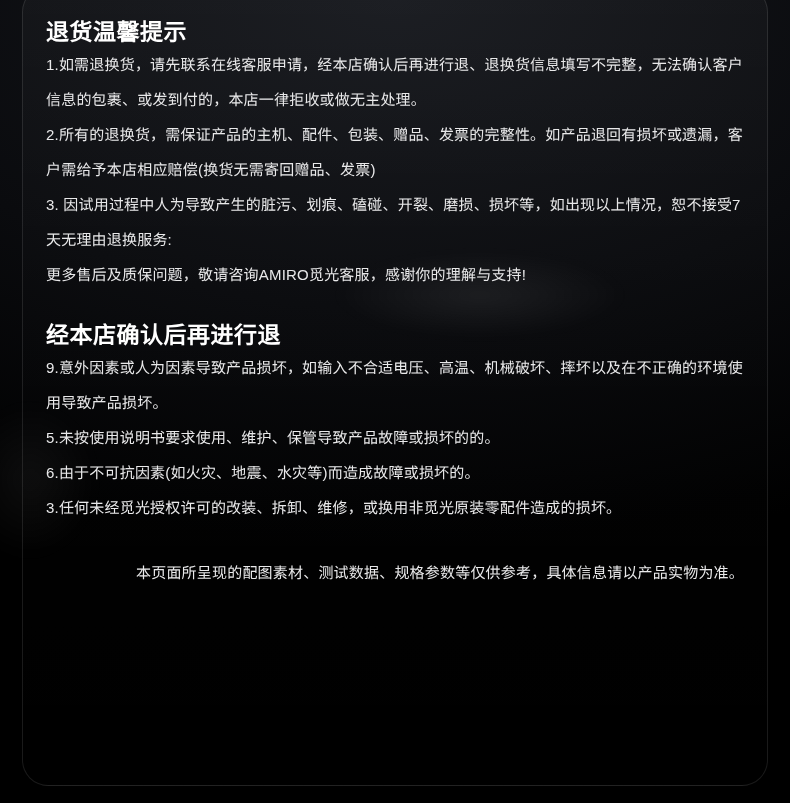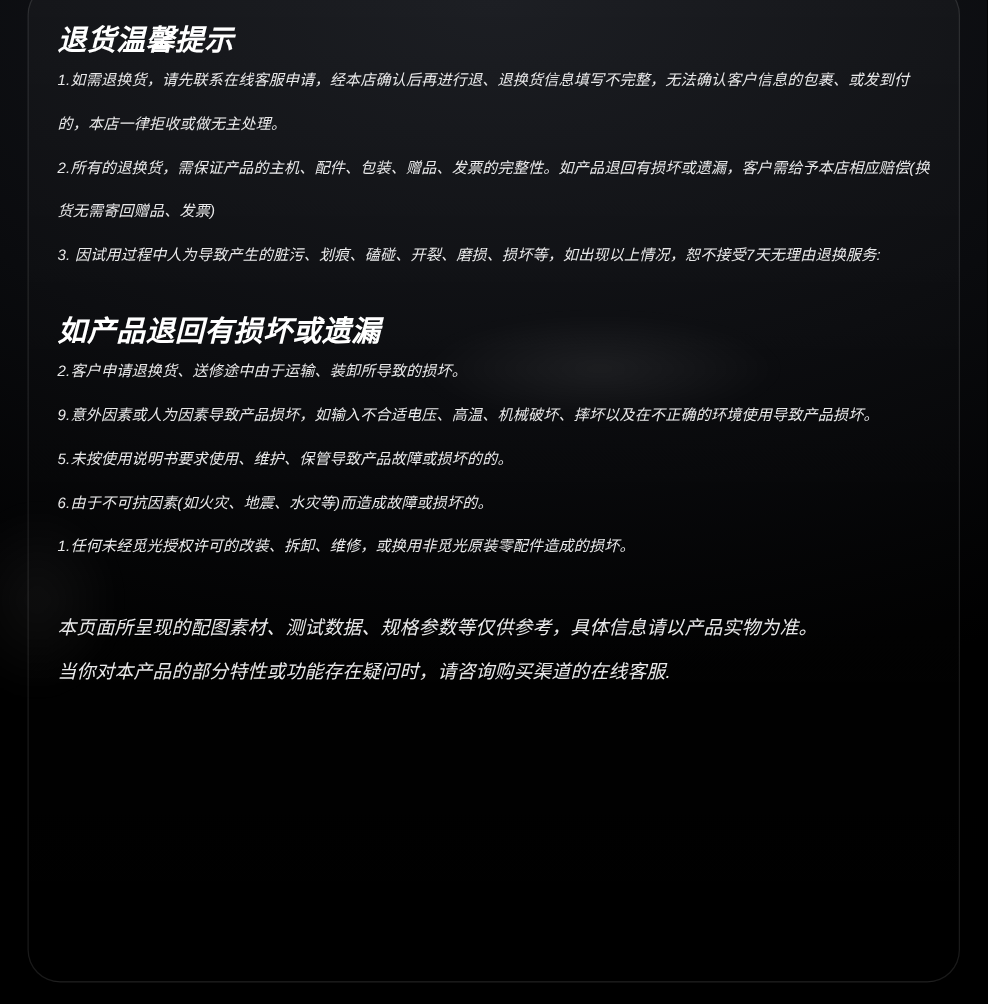"退货温馨提示" .page { font-style: italic -> none }
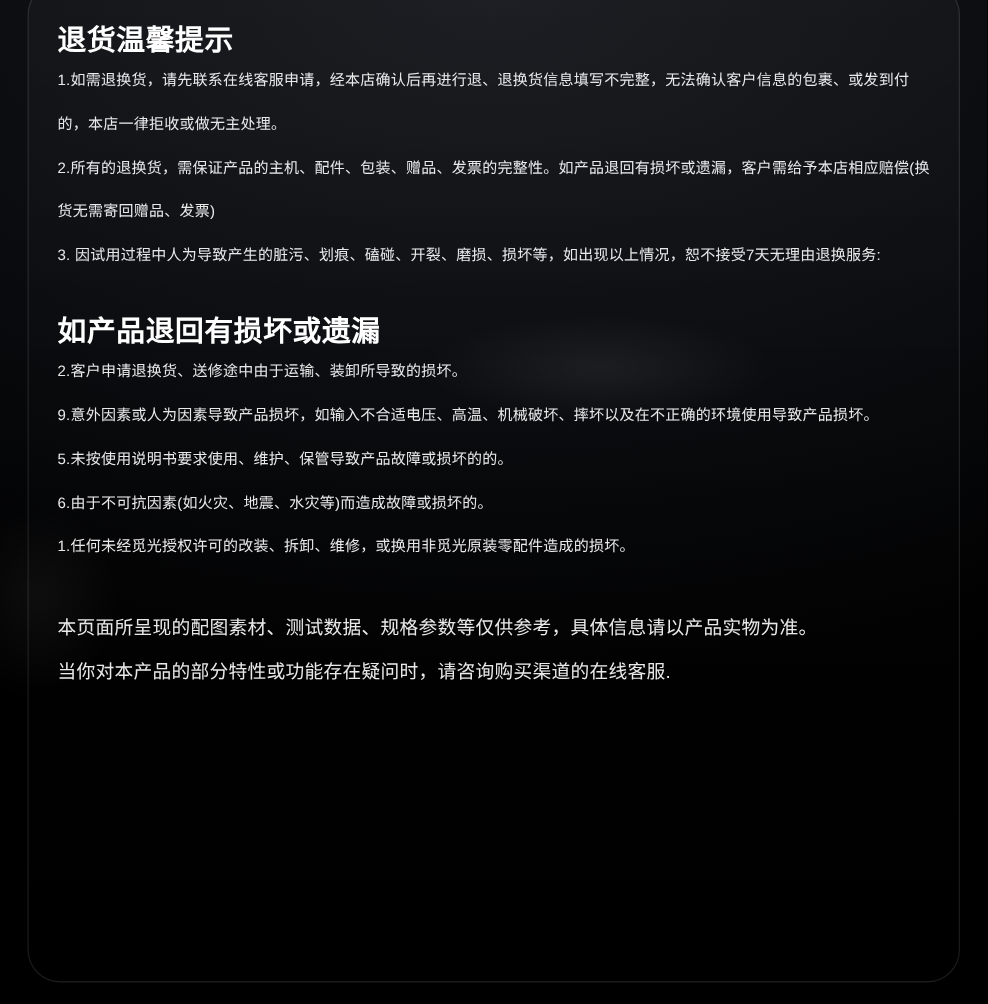"1.如需退换货，请先联系在线客服申请，经本店确认后再进行退、退换货信息填写不完整" ul.lines li { font-size: 12px -> 15px }
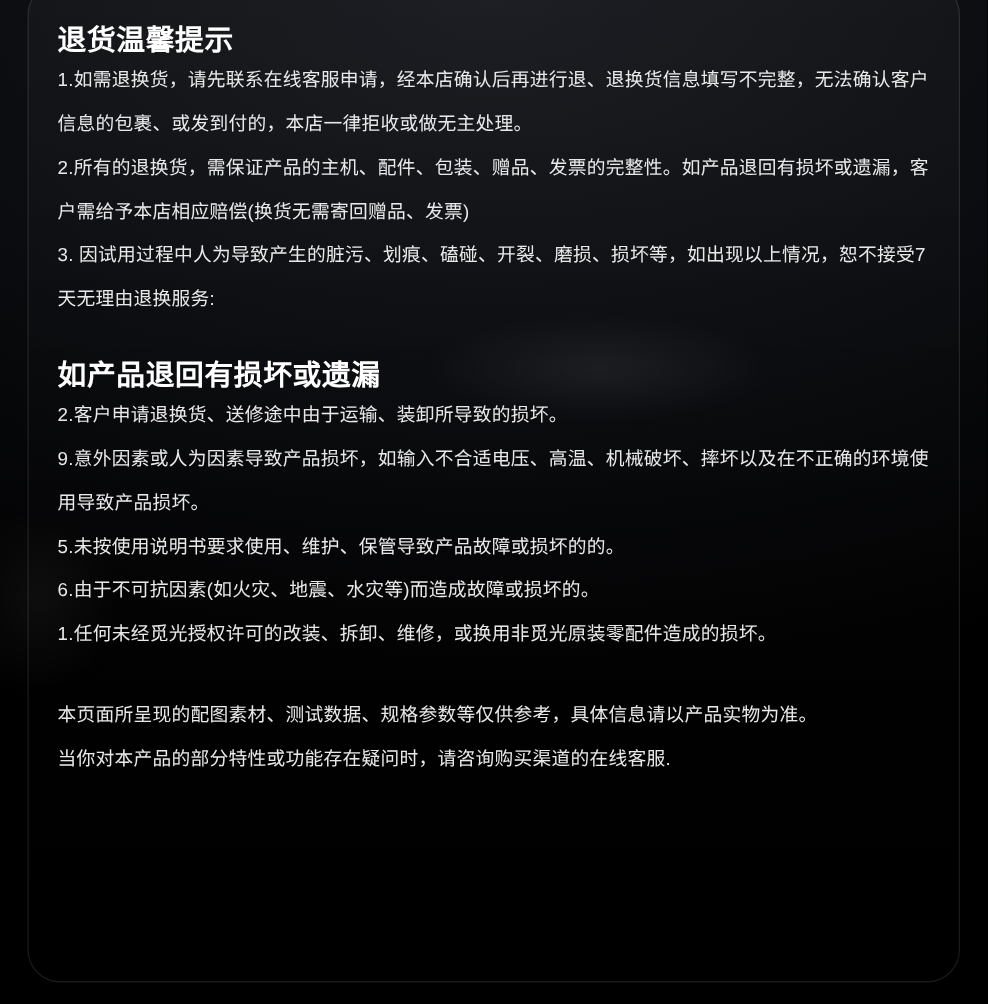"更多售后及质保问题，敬请咨询AMIRO觅光客服，感谢你的理解与支持!" li { html: none -> <li>更多售后及质保问题，敬请咨询AMIRO觅光客服，感谢你的理解与支持!</li> }
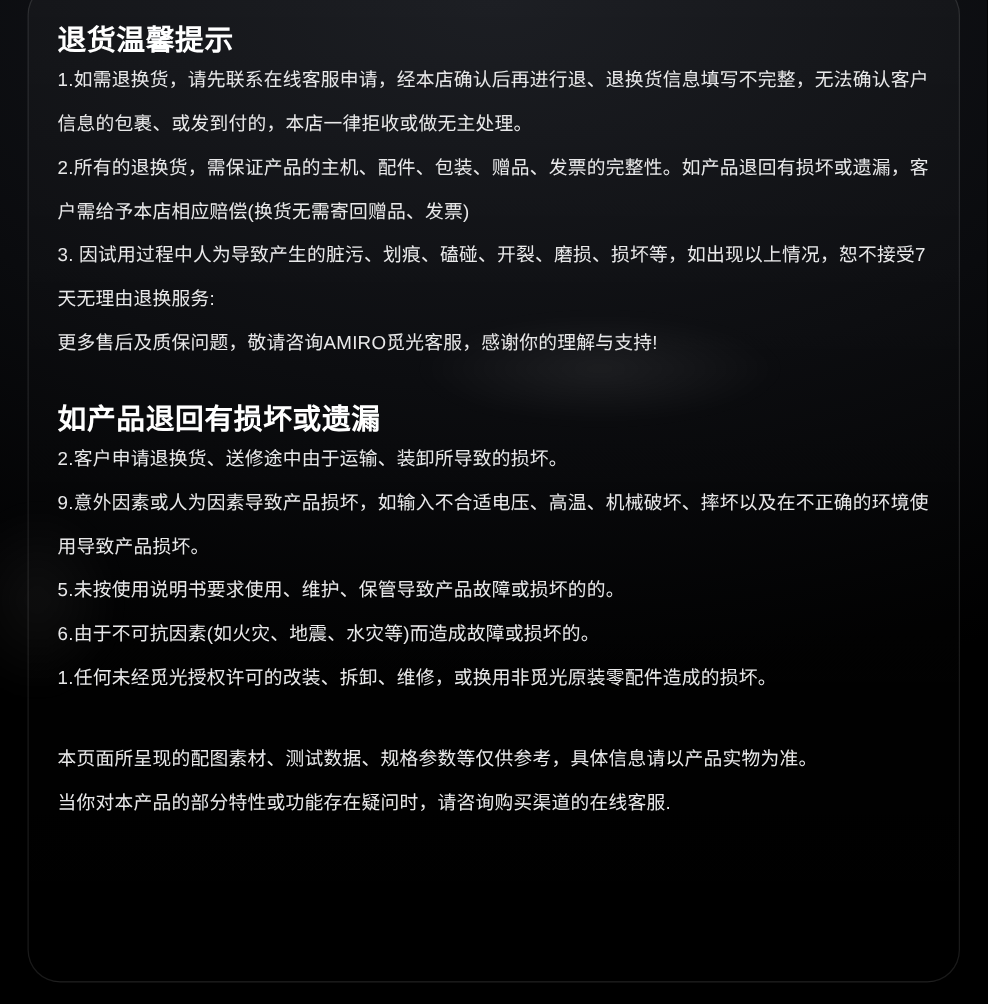"如产品退回有损坏或遗漏" h2.section-title { text: 如产品退回有损坏或遗漏 -> 经本店确认后再进行退 }
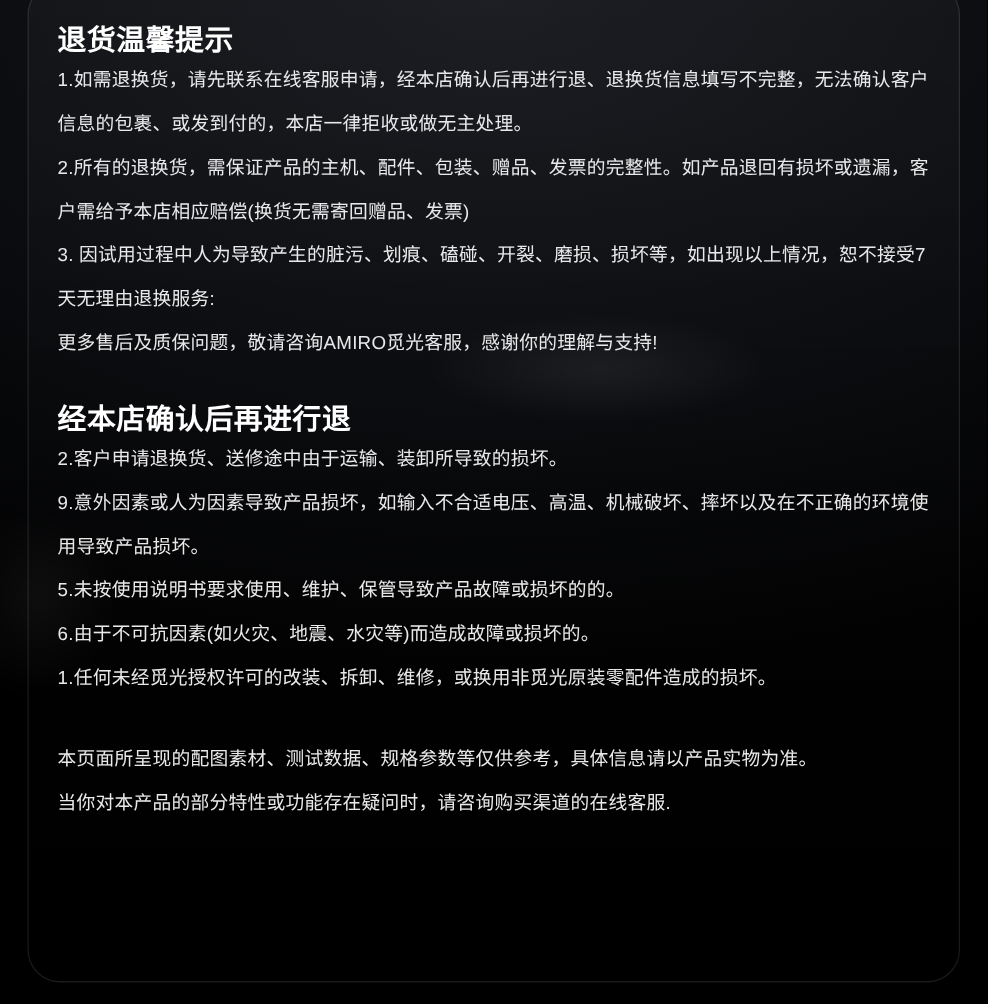"2.客户申请退换货、送修途中由于运输、装卸所导致的损坏。" li { html: <li>2.客户申请退换货、送修途中由于运输、装卸所导致的损坏。</li> -> none }
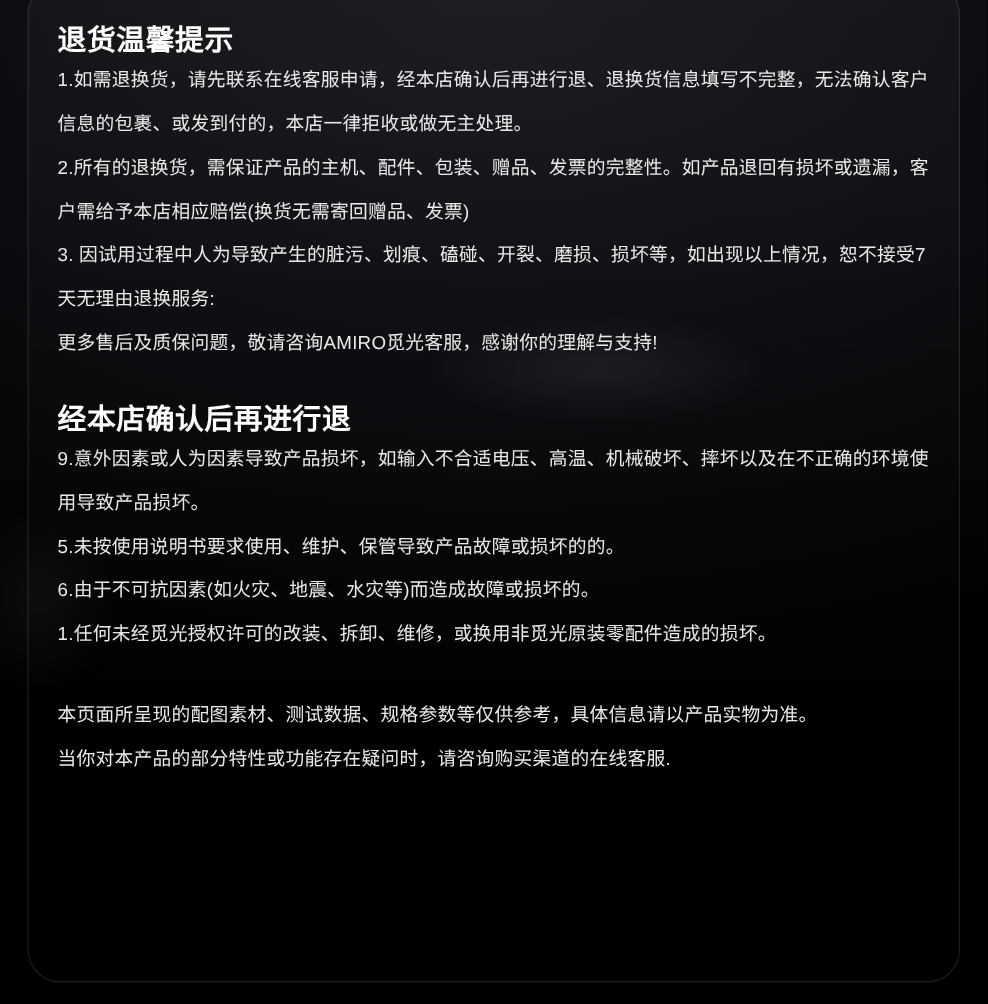"1.任何未经觅光授权许可的改装、拆卸、维修，或换用非觅光原装零配件造成的损坏。" li { text: 1 -> 3 }
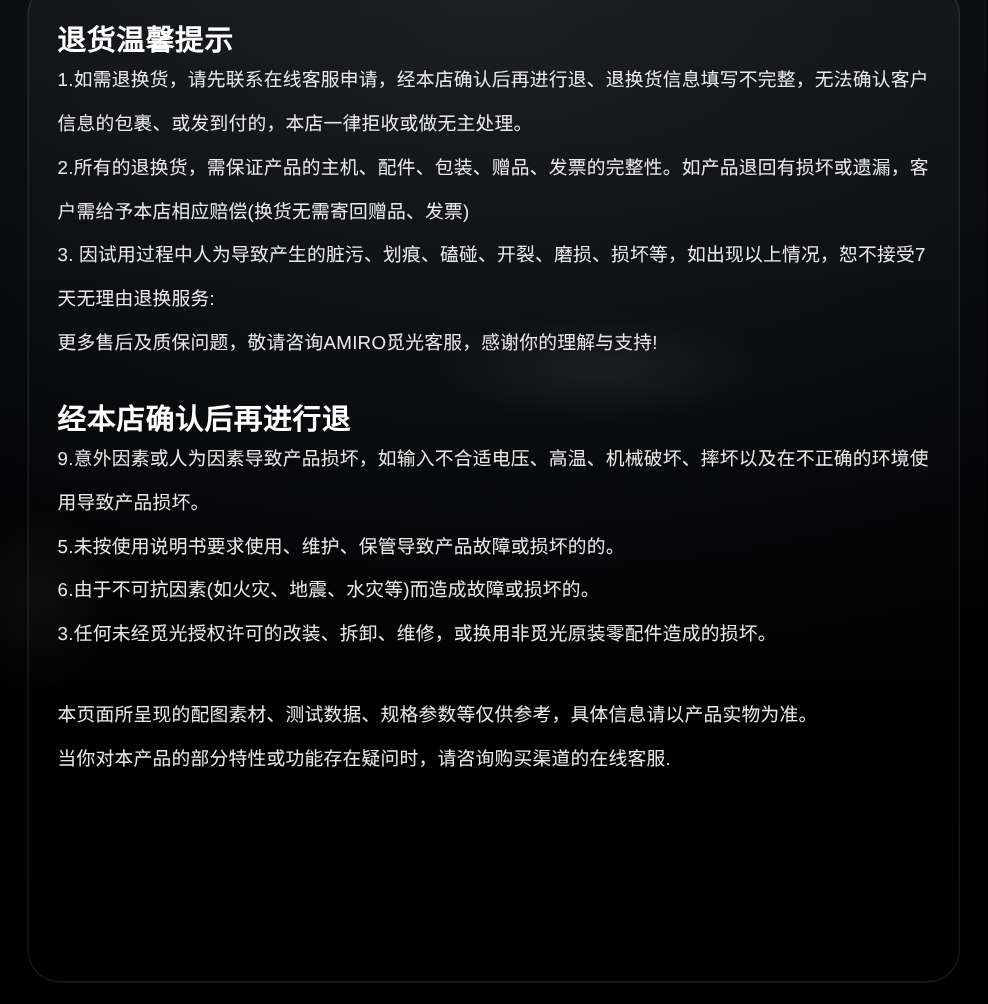"本页面所呈现的配图素材、测试数据、规格参数等仅供参考，具体信息请以产品实物为准。" .footer-notes { text-align: none -> right }
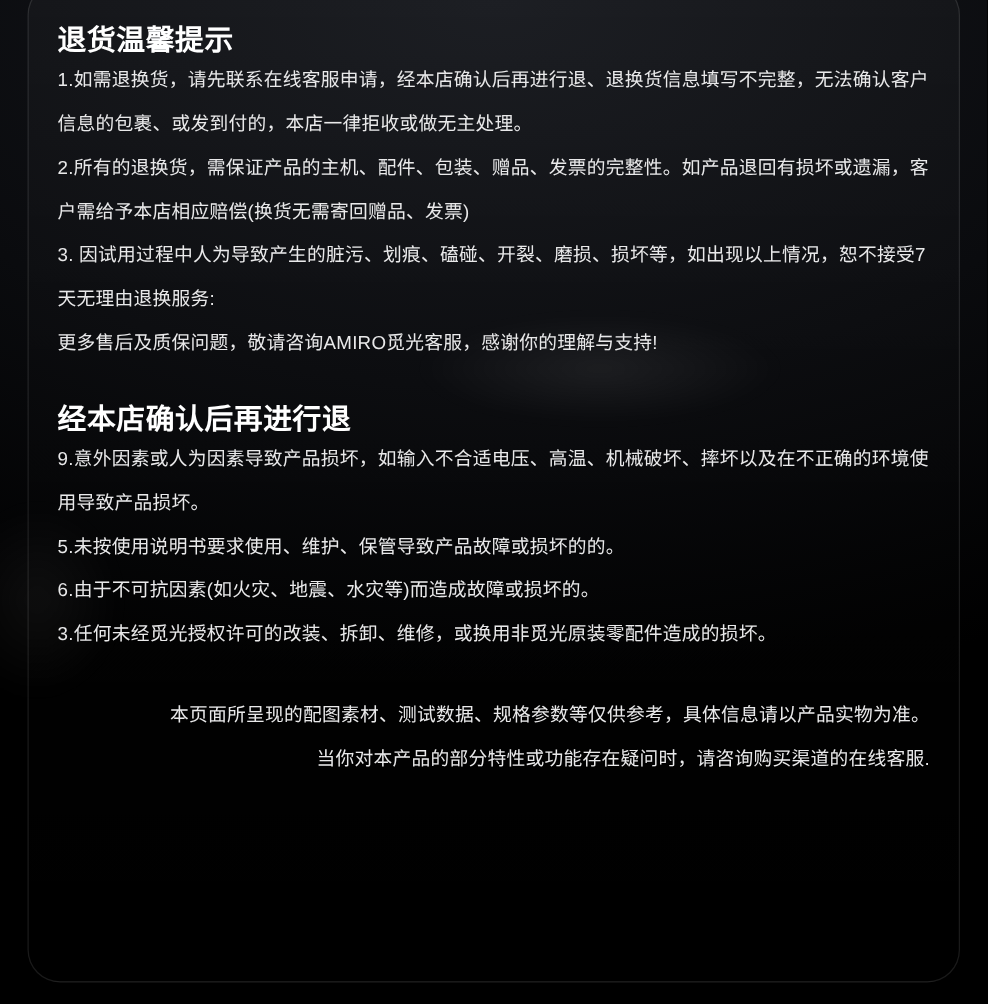"当你对本产品的部分特性或功能存在疑问时，请咨询购买渠道的在线客服." p { html: <p>当你对本产品的部分特性或功能存在疑问时，请咨询购买渠道的在线客服.</p> -> none }
